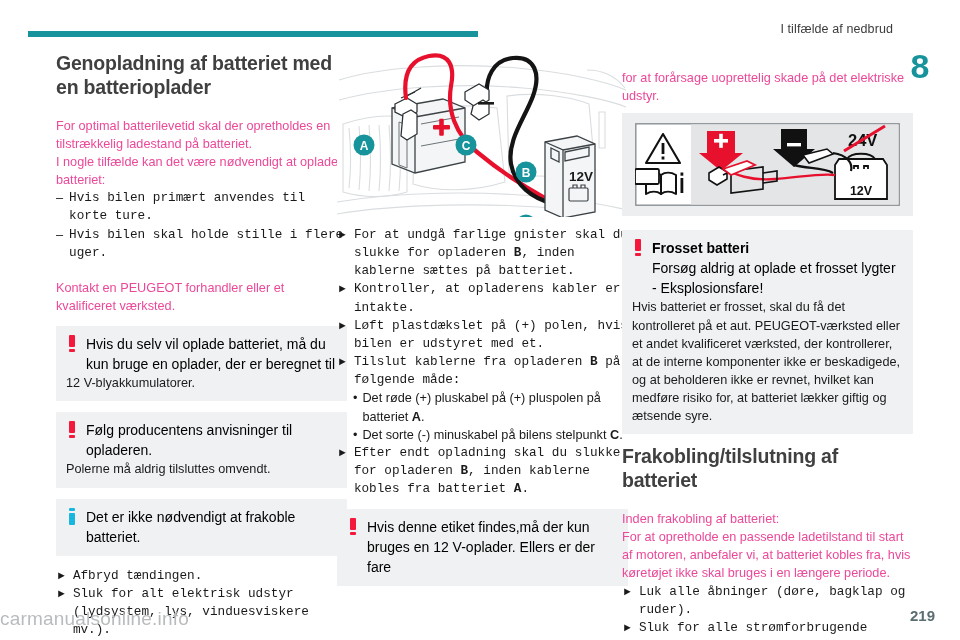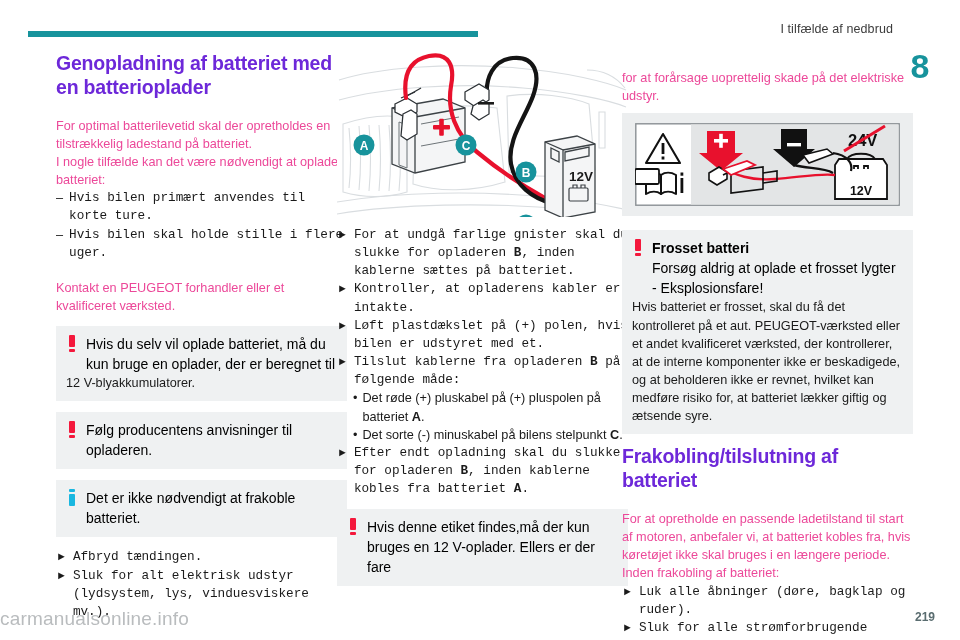"Genopladning af batteriet med en" h1.sec { color: #6d28d9 -> #404040 }
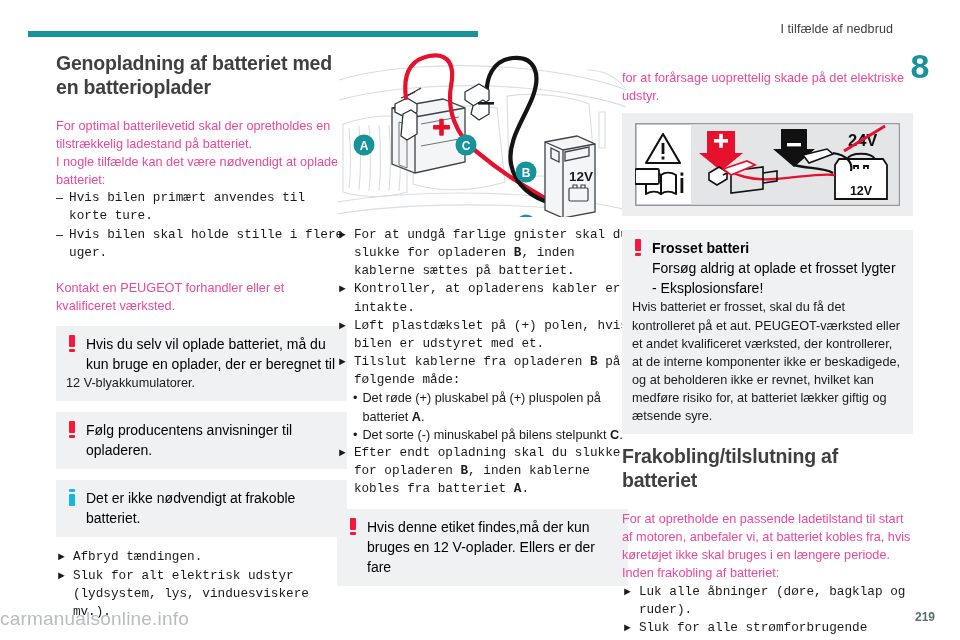"Polerne må aldrig tilsluttes omvendt." div.note-cont { html: none -> <div>Polerne må aldrig tilsluttes omvendt.</div> }
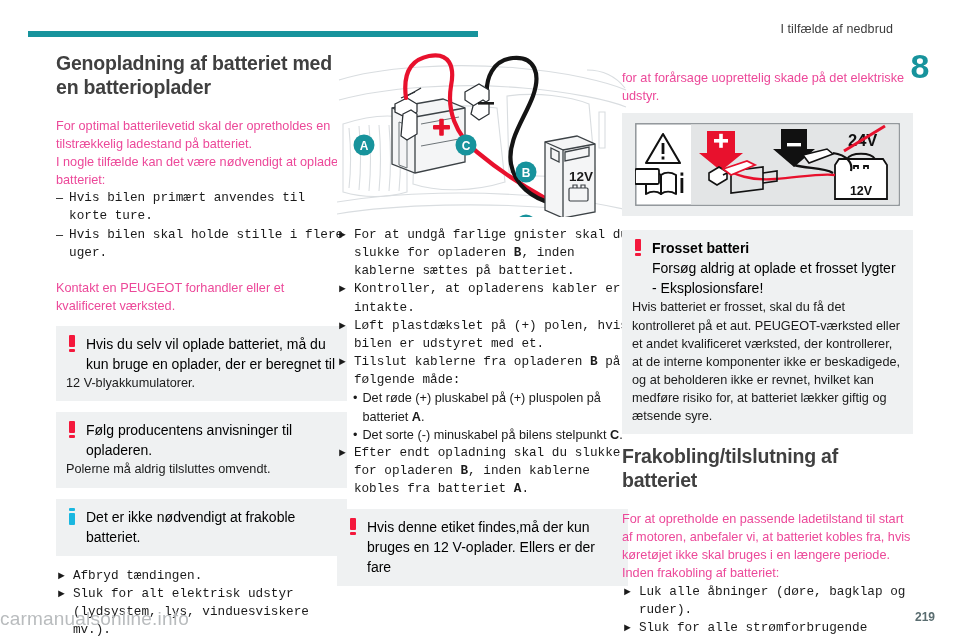"For at opretholde en passende" p.body { order: before "Inden frakobling af batteriet:" -> after "Inden frakobling af batteriet:" }
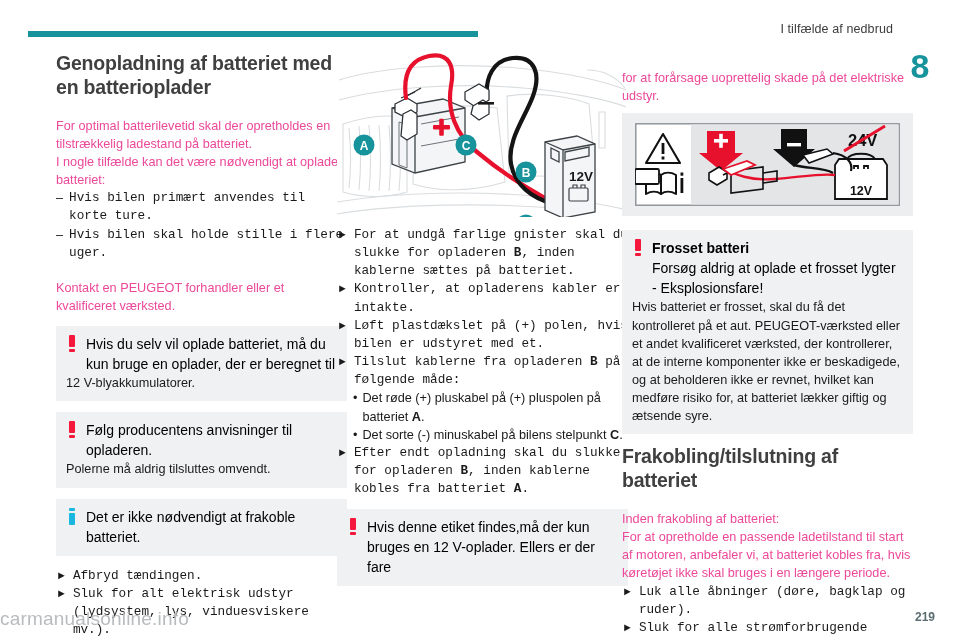"219" .page-num { font-size: 12px -> 15px }
